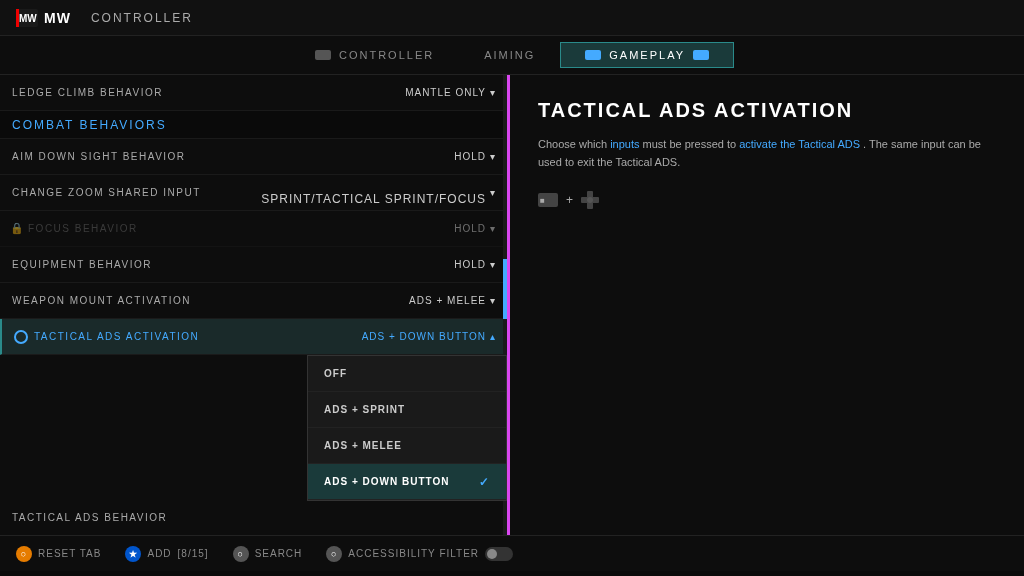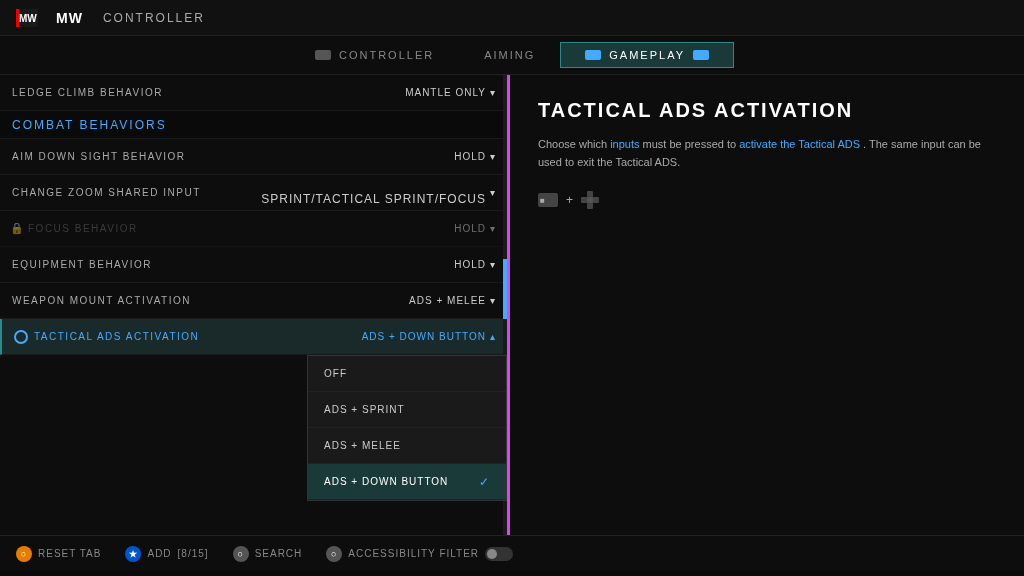"MW" .top-bar-logo { gap: 18px -> 6px }
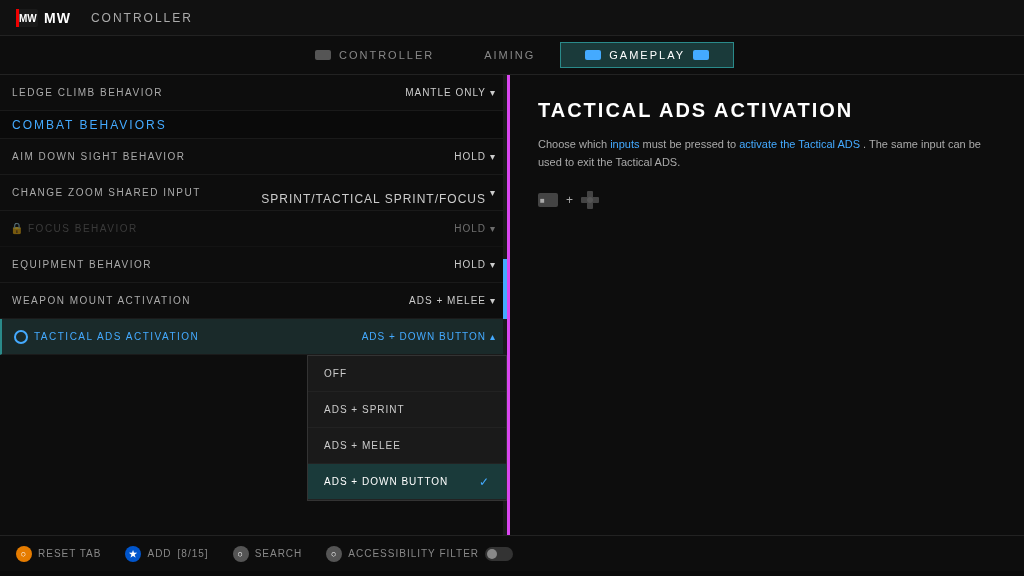"OFF" .dropdown-item { font-weight: none -> bold }
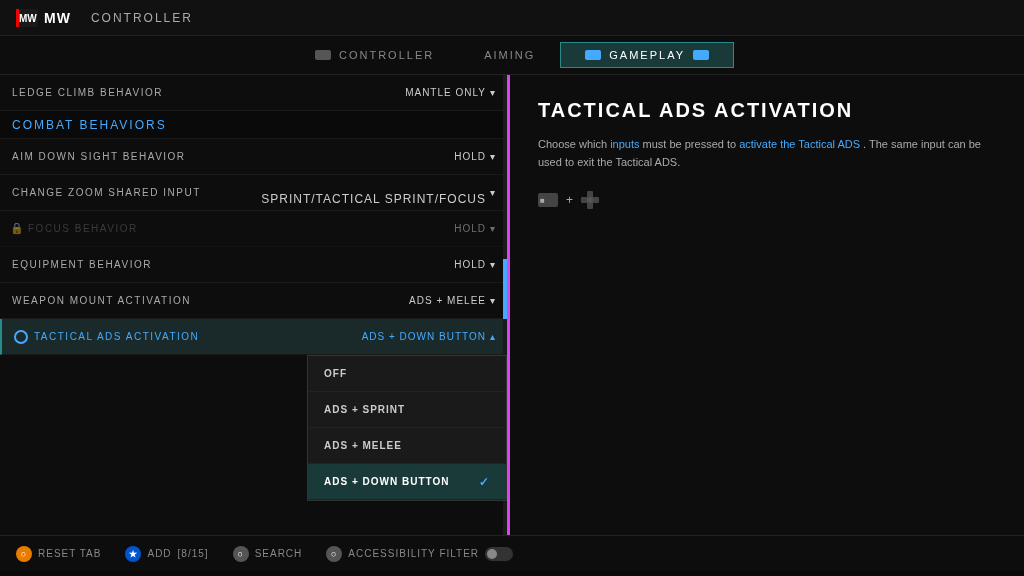"TACTICAL ADS BEHAVIOR" div.setting-row { html: none -> <div> <span>TACTICAL ADS BEHAVIOR</span> </div> }
